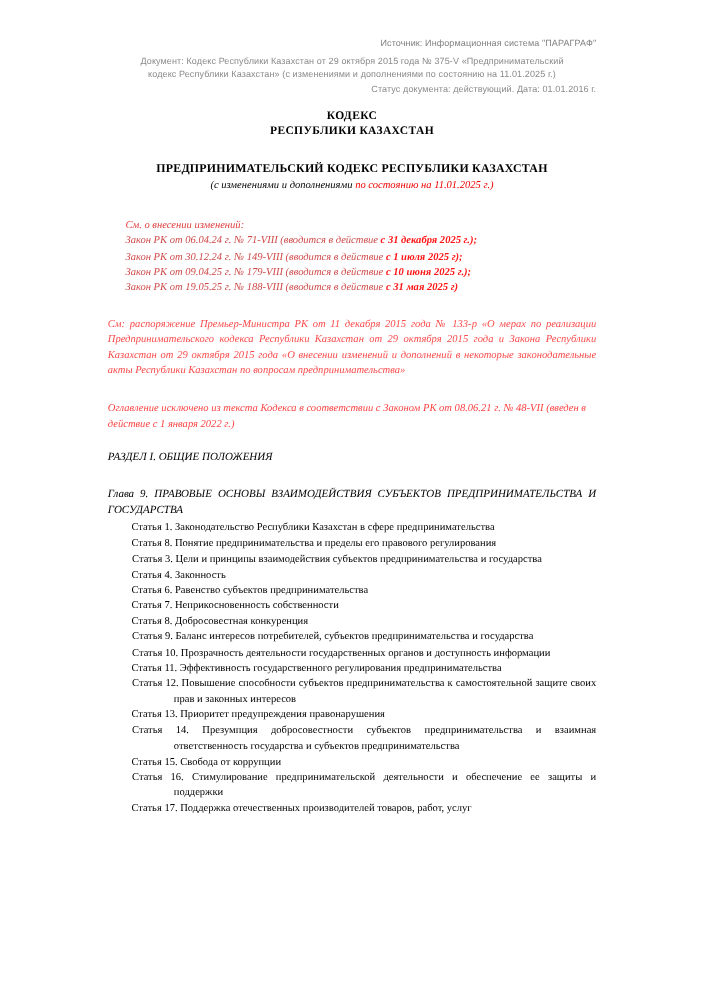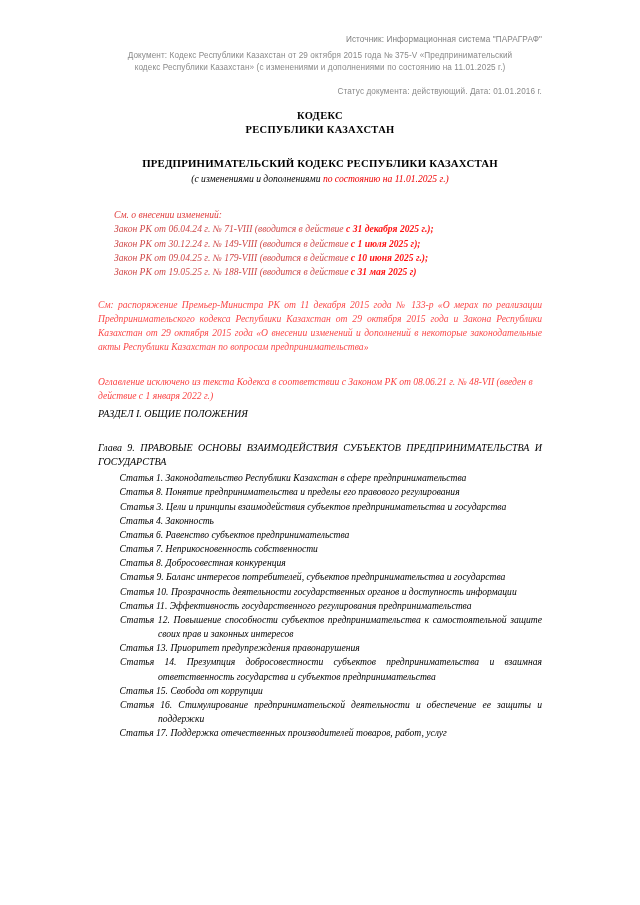"Статус документа: действующий. Дата:" .status-line { margin: 11px 0 0 0 -> 1px 0 0 0 }
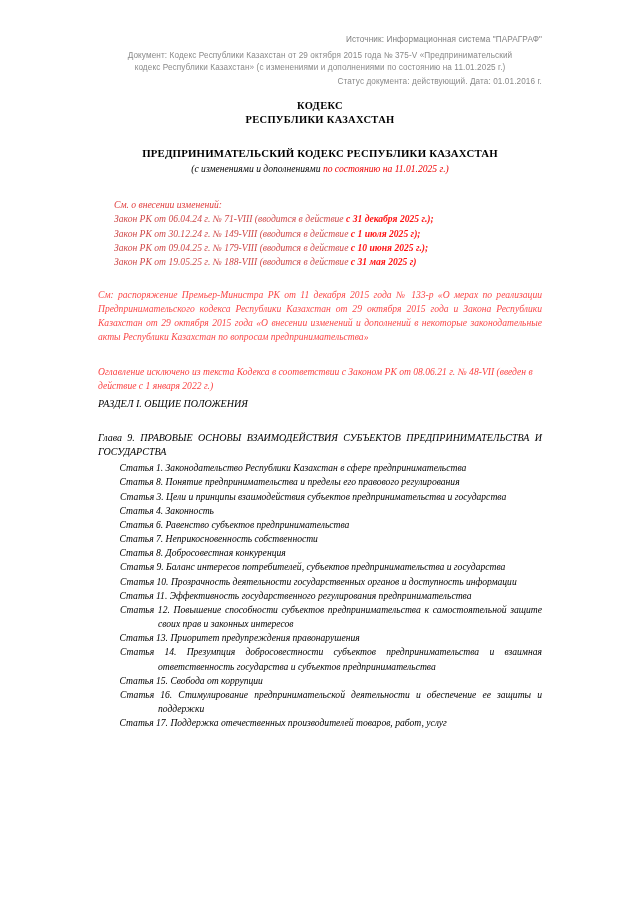"РАЗДЕЛ I. ОБЩИЕ ПОЛОЖЕНИЯ" .razdel { margin-top: 4px -> 16px }
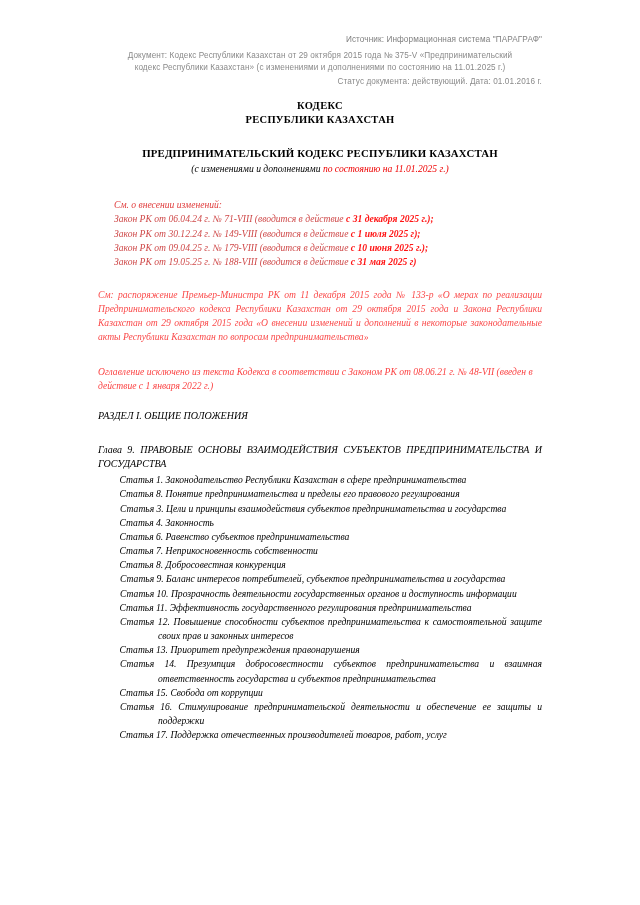"Статья 1. Законодательство Республики" .article { font-style: italic -> none }
